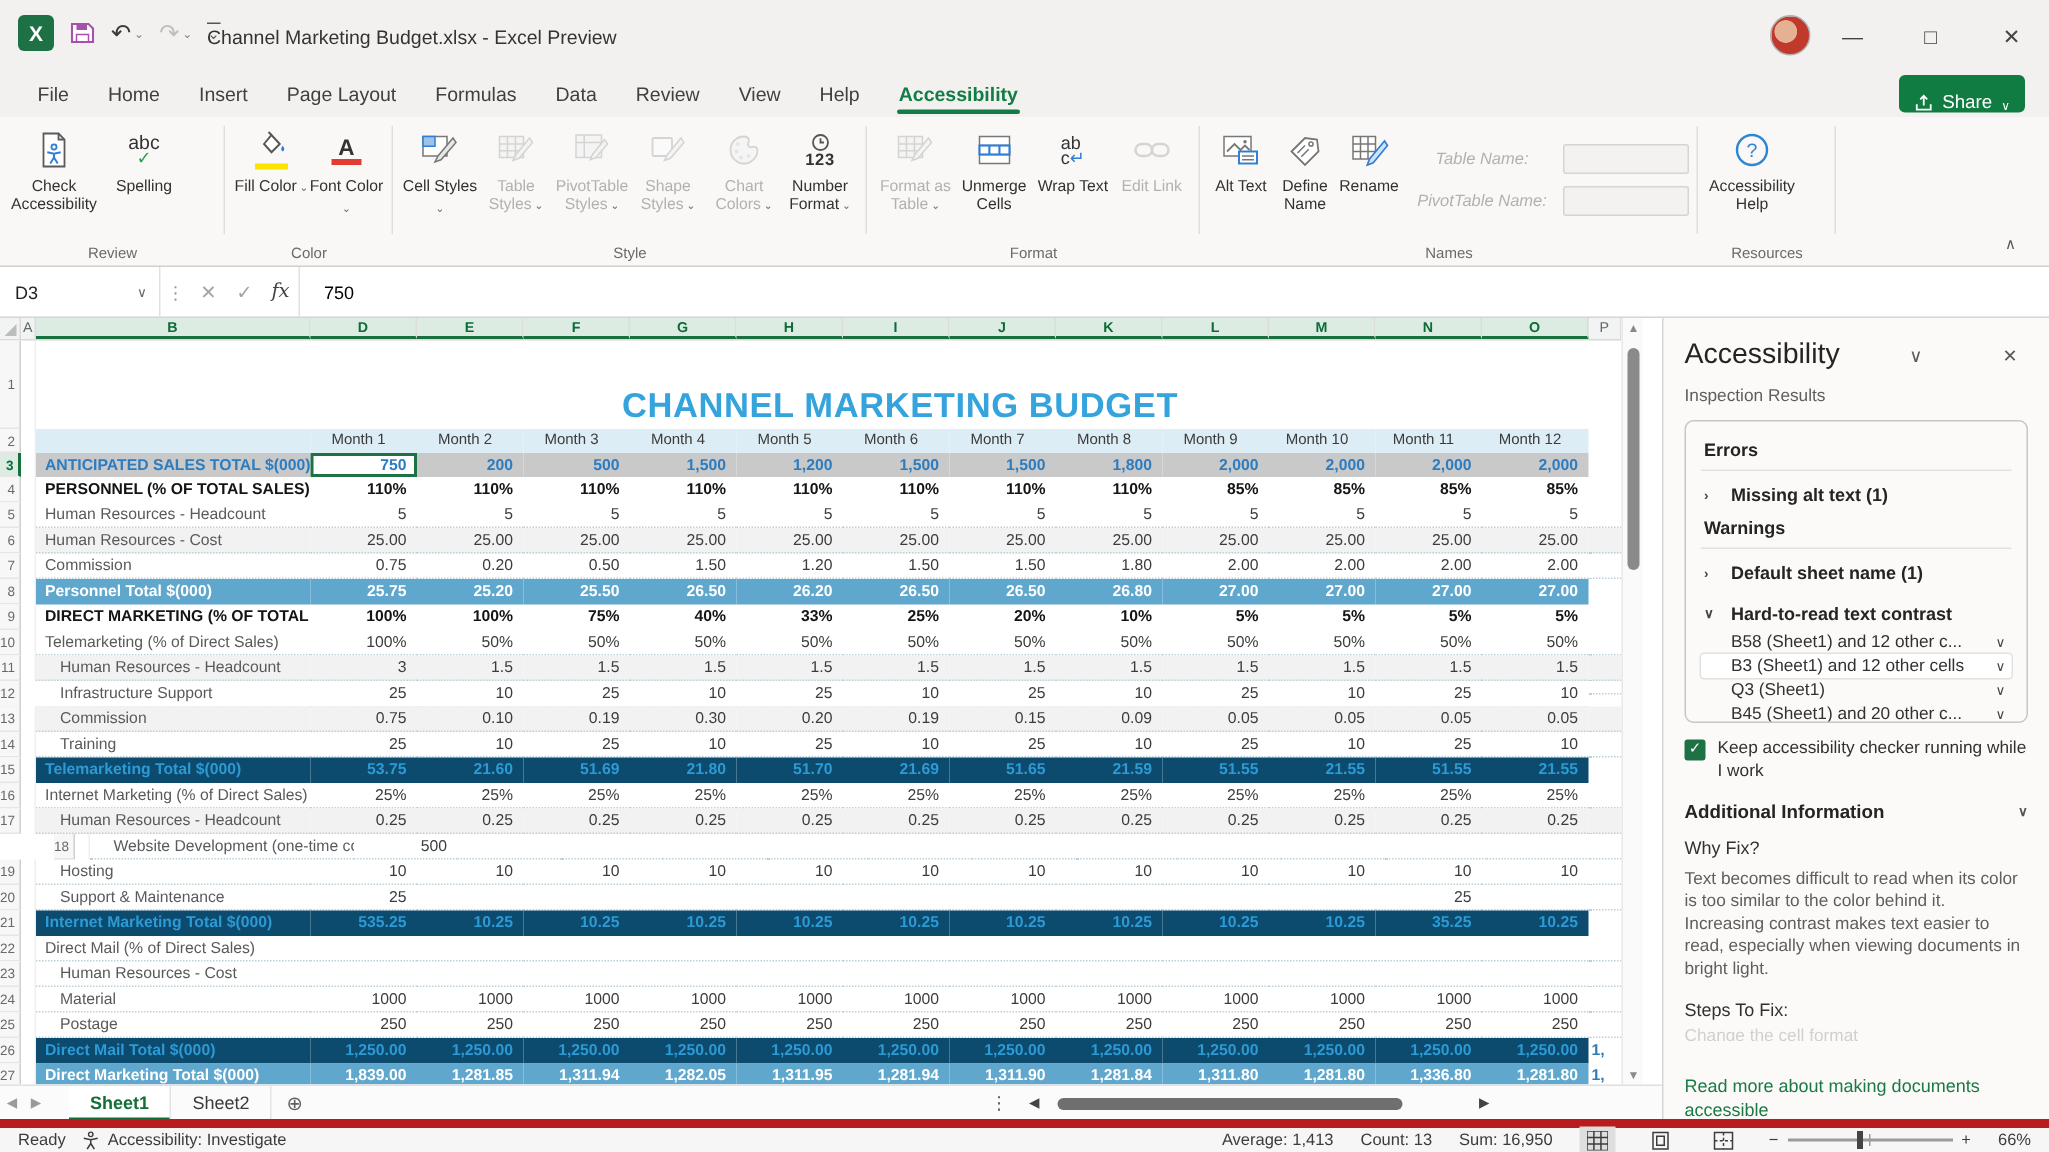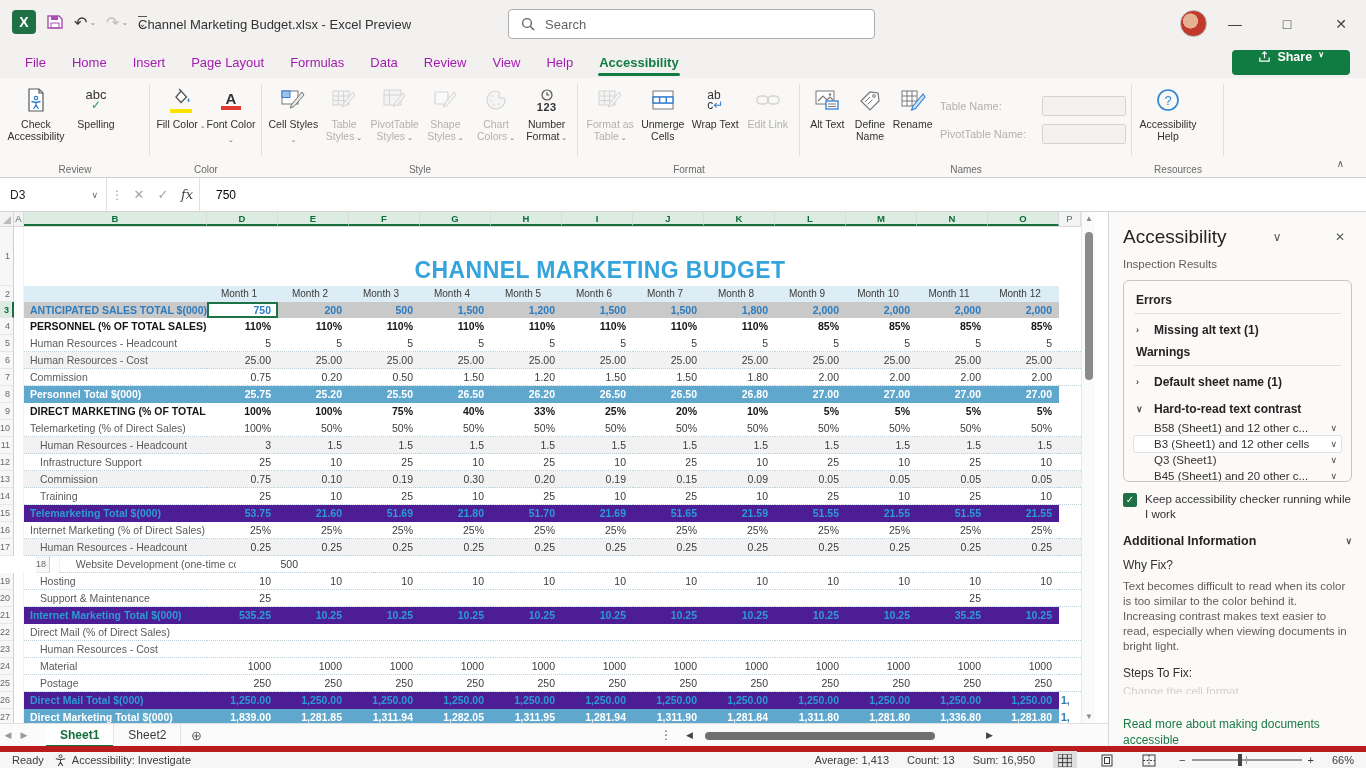"Search" div { html: <div> <svg> <circle></circle> <line></line> </svg> <span>Search</span> </div> -> none }
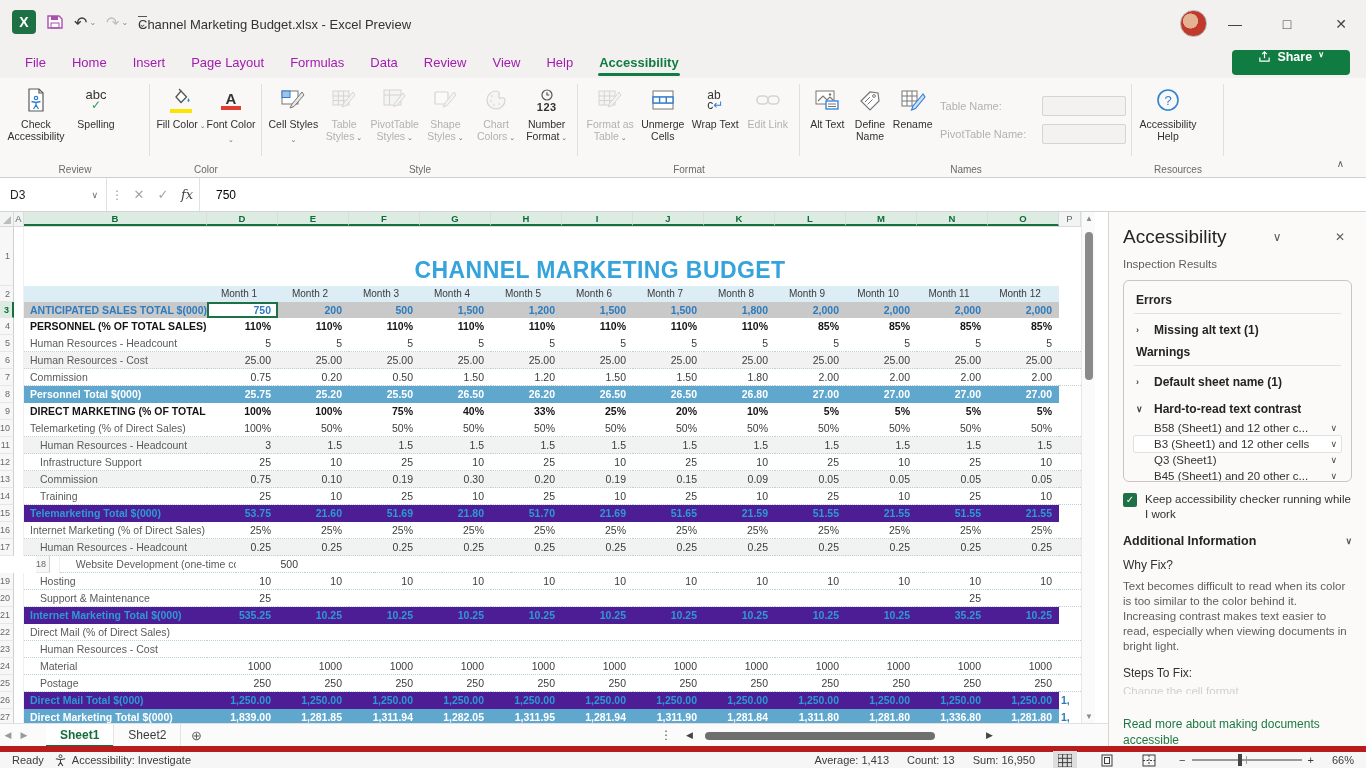"File" .menutab { color: #a21caf -> #404040 }
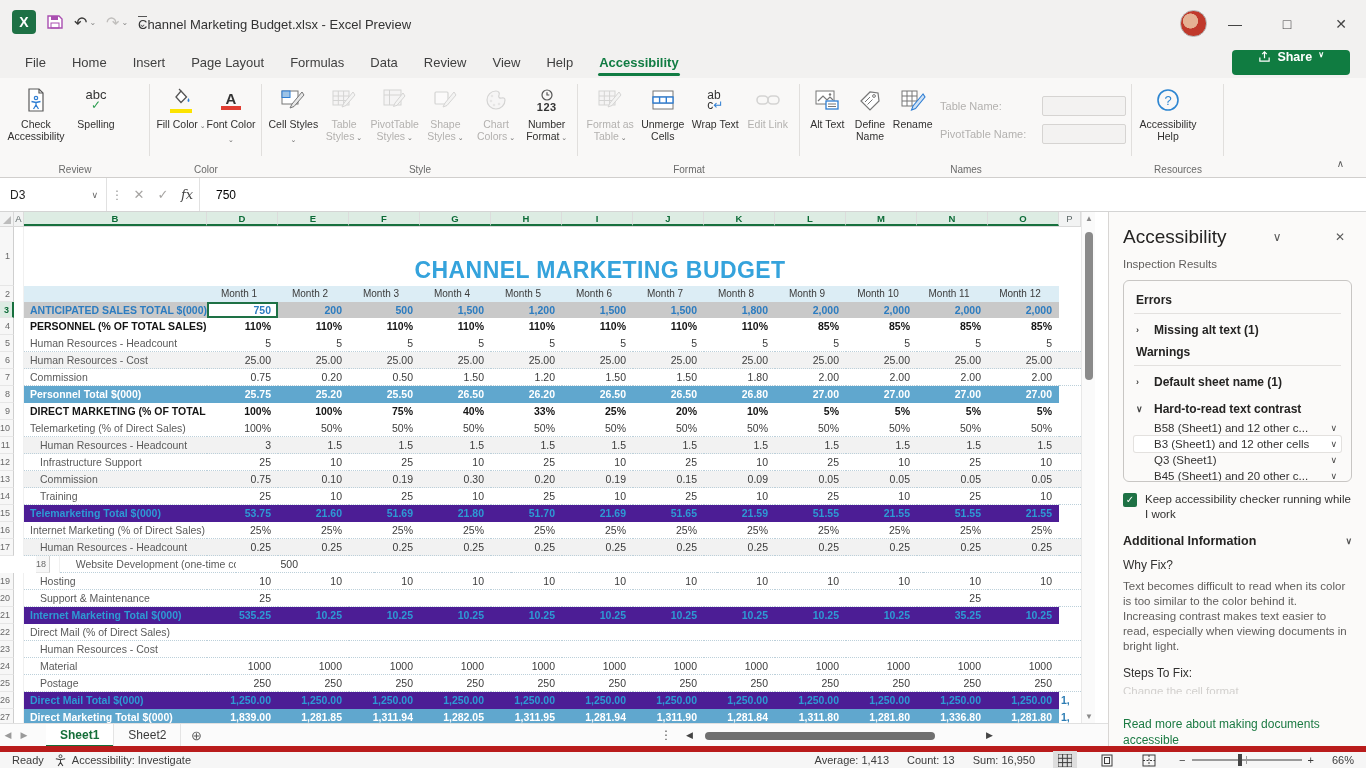"Share" #share-btn { align-items: flex-start -> flex-end; font-weight: bold -> none; padding: 0 26px -> 0 10px }
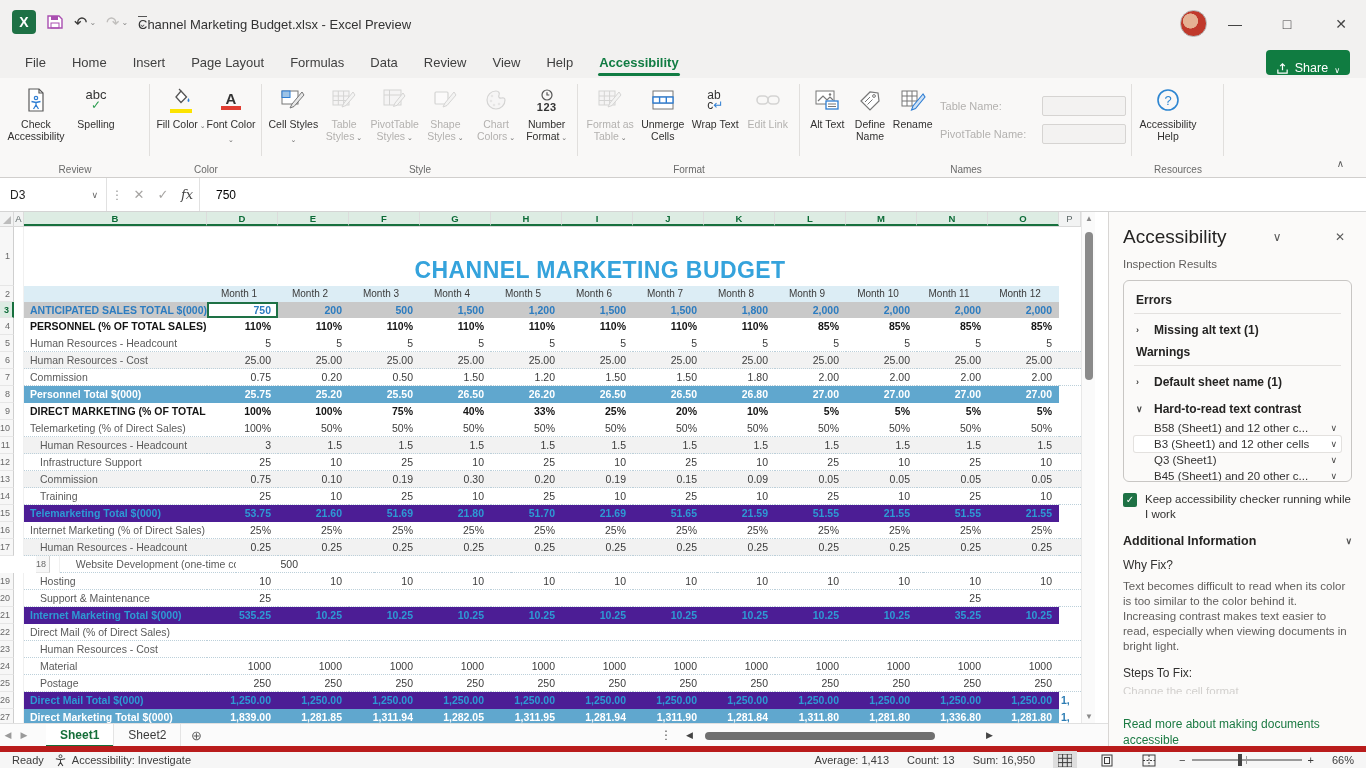"Table Name:" .nfield label { font-style: none -> italic; text-align: left -> center }
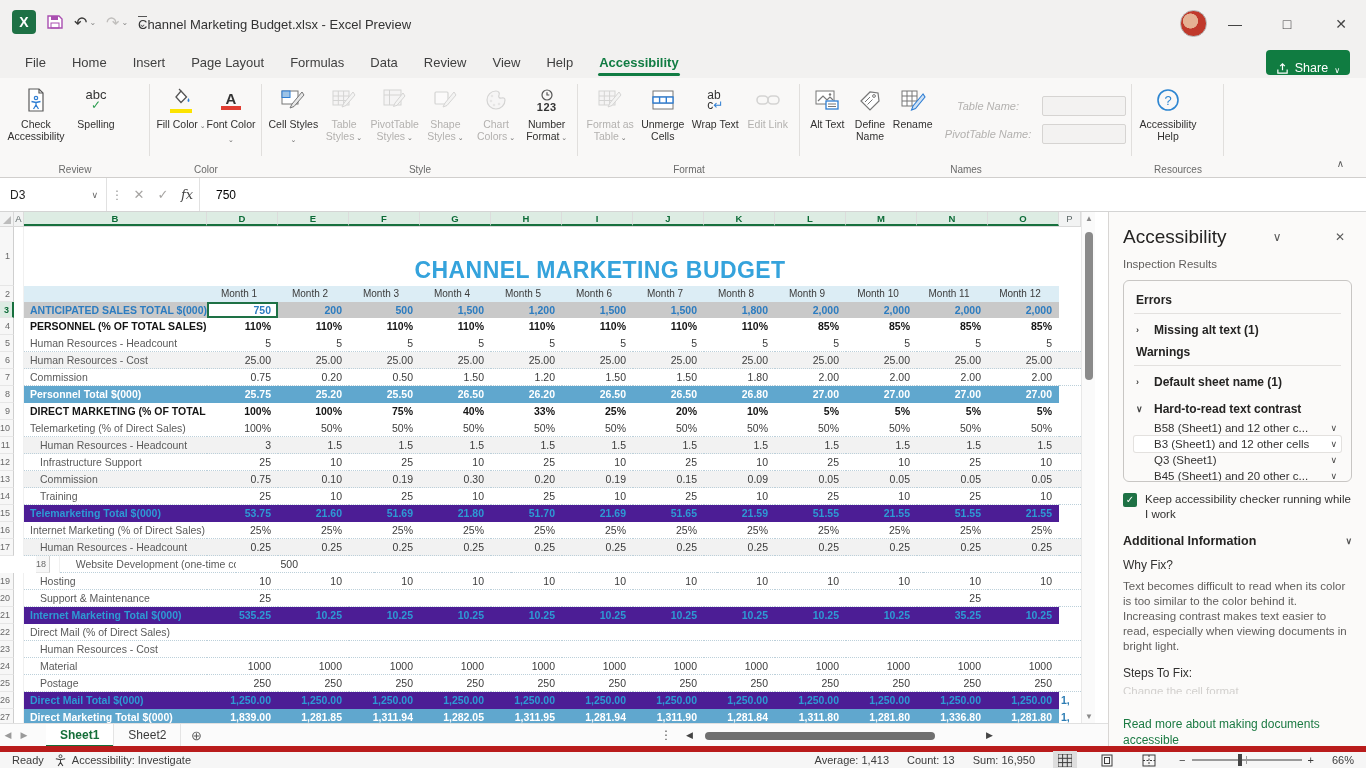"12" div.row { align-items: none -> center }
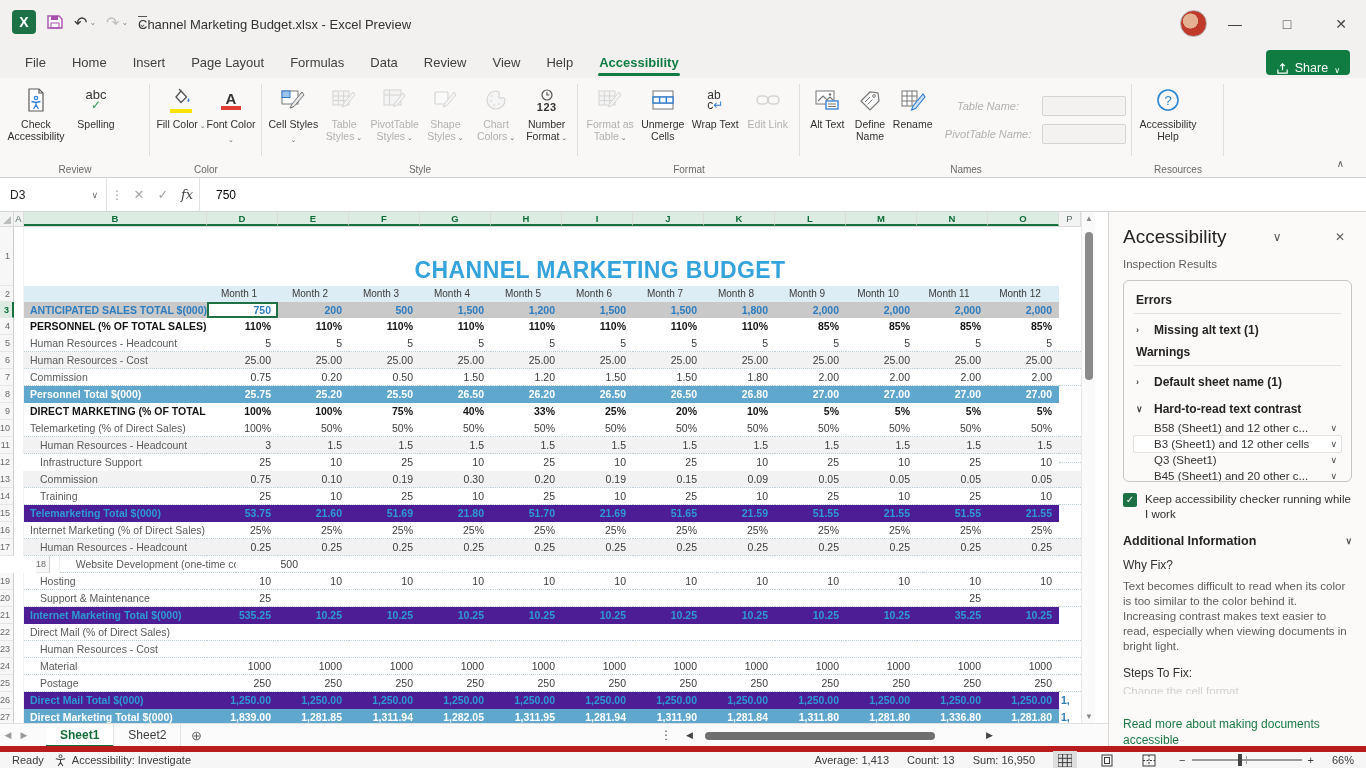"Telemarketing Total $(000)" .r-total-light .cB, .r-total-light .cM { background: #4c1d95 -> #0c4a6e }
